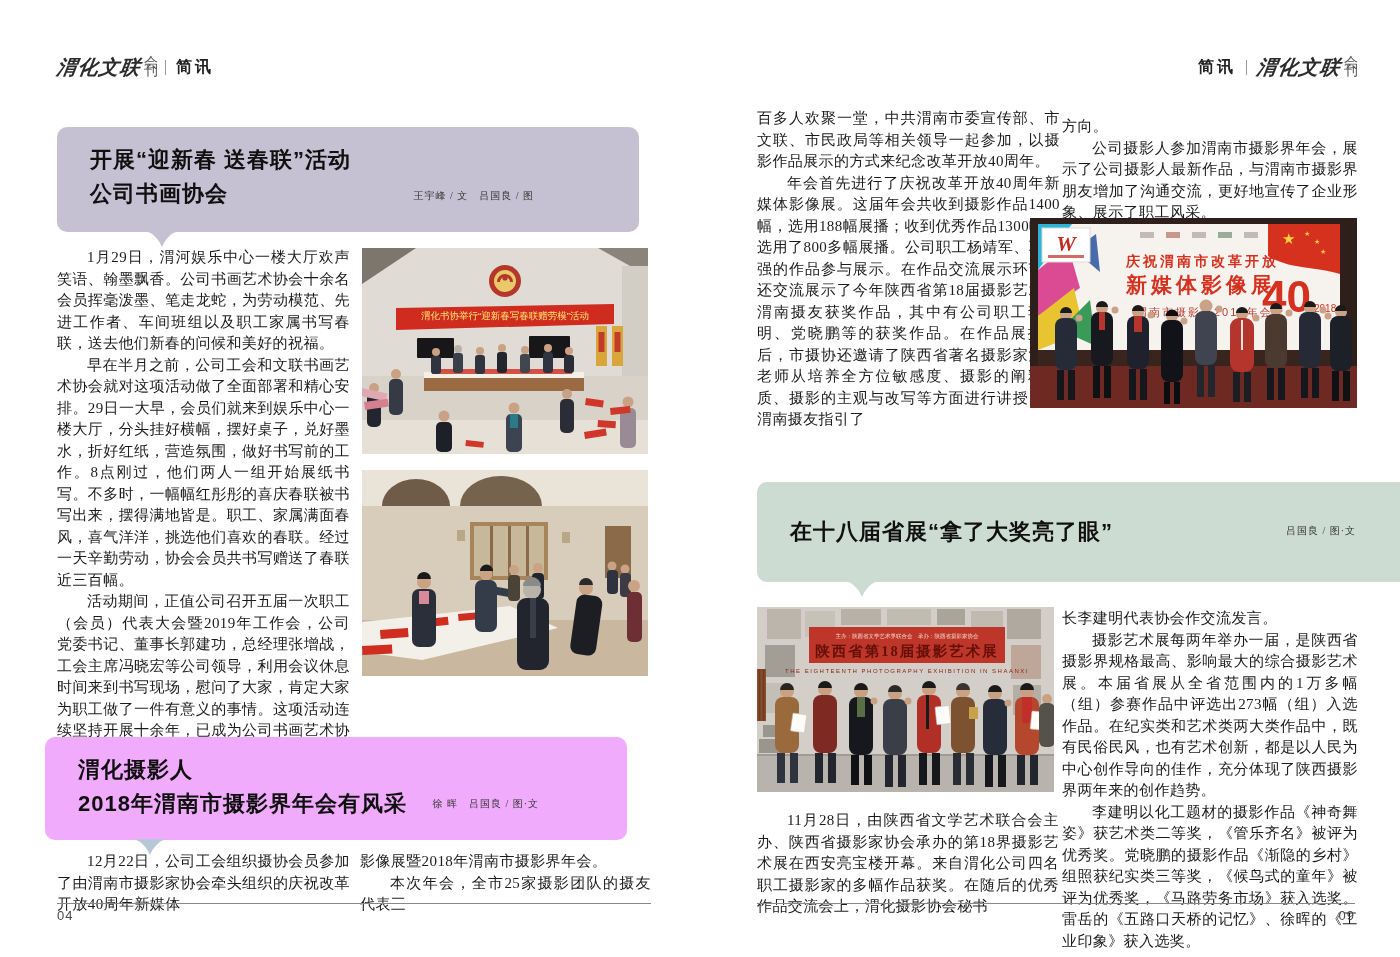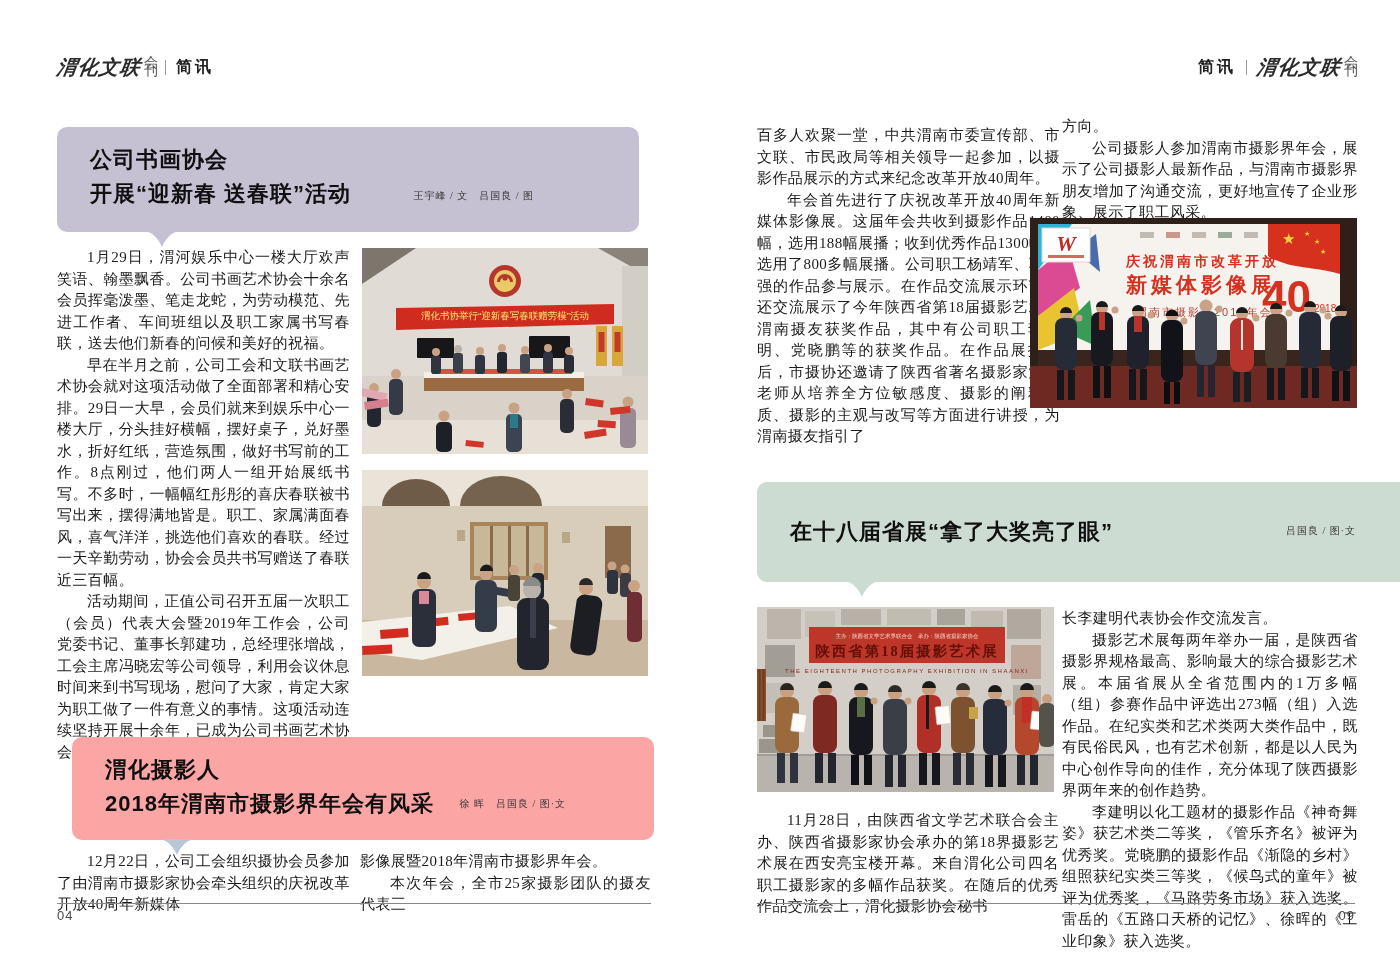"百多人欢聚一堂，中共渭南市委宣传部、市文联、市民政局等相关领导一起参加，以摄影作" .a2-c3 { top: 125px -> 108px }
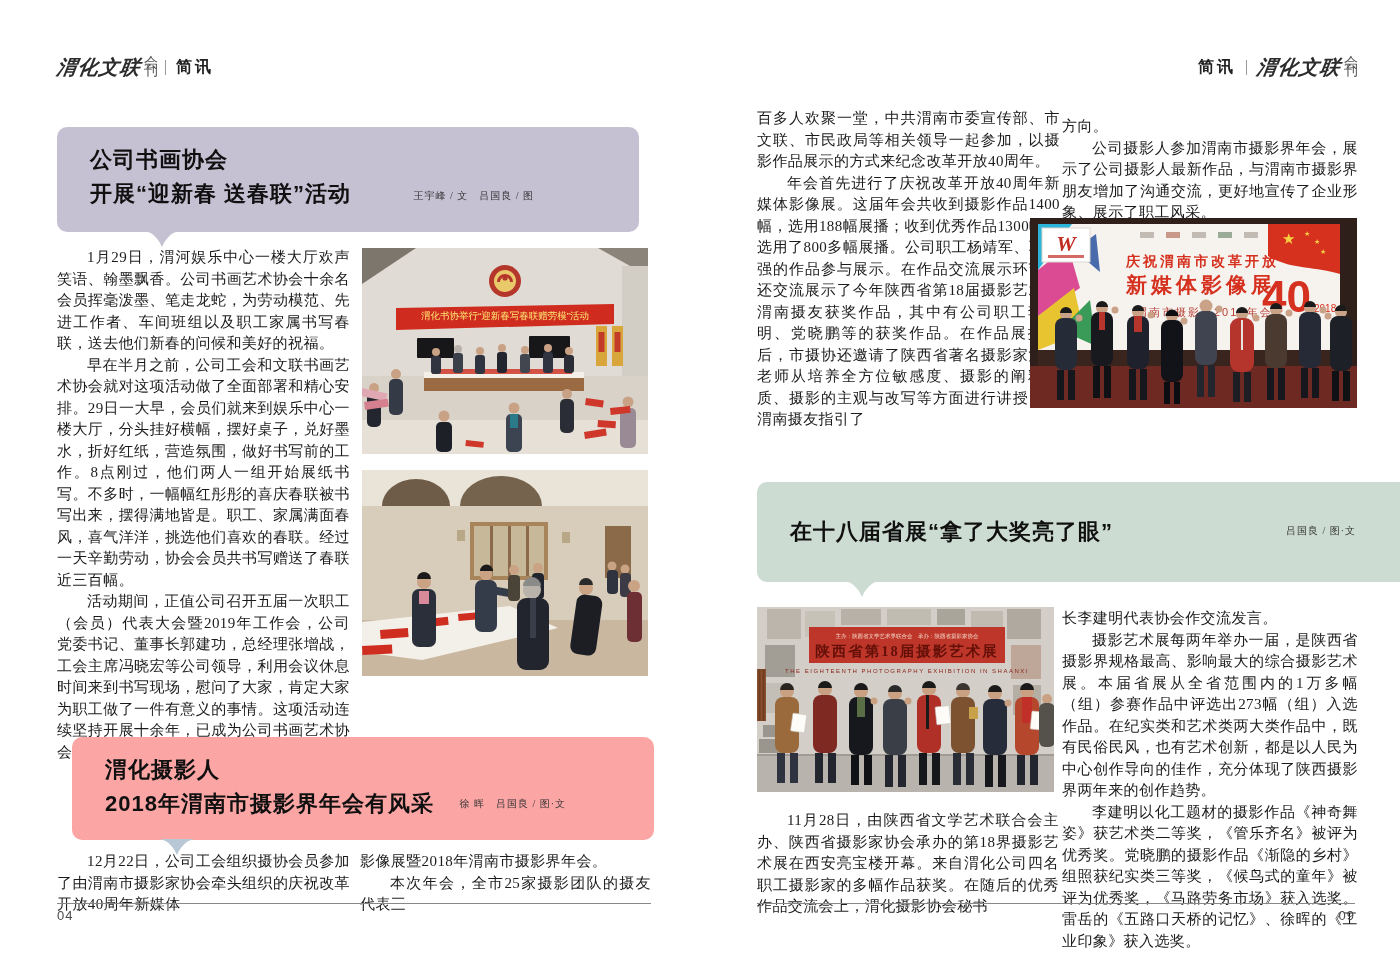"公司书画协会" div { order: before "开展“迎新春 送春联”活动" -> after "开展“迎新春 送春联”活动" }
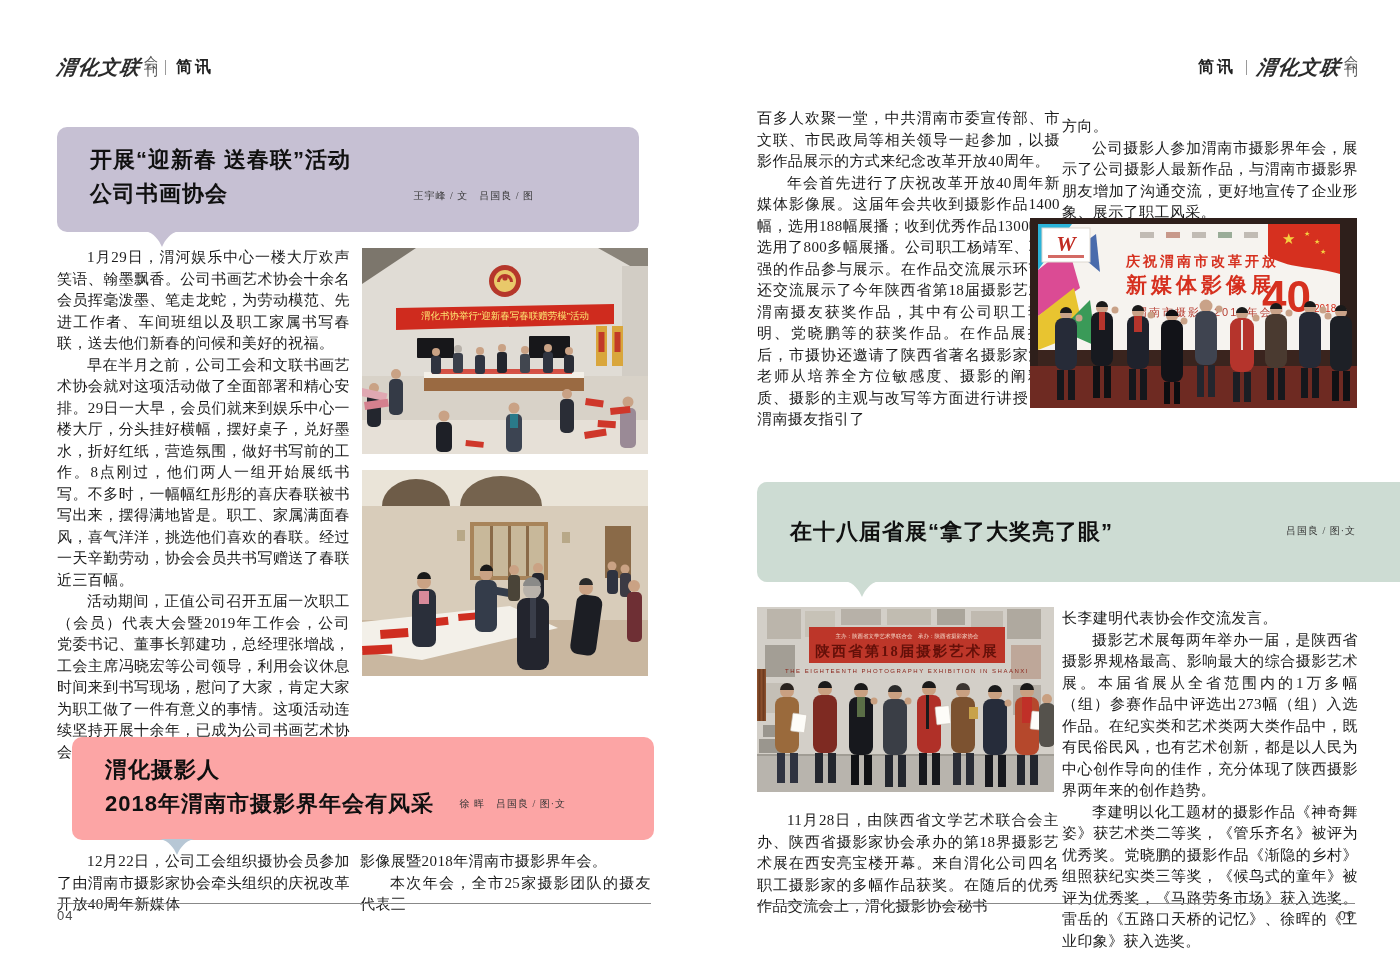"渭化摄影人" .tb2 { background: #fca5a5 -> #f0abfc; left: 72px -> 45px }
